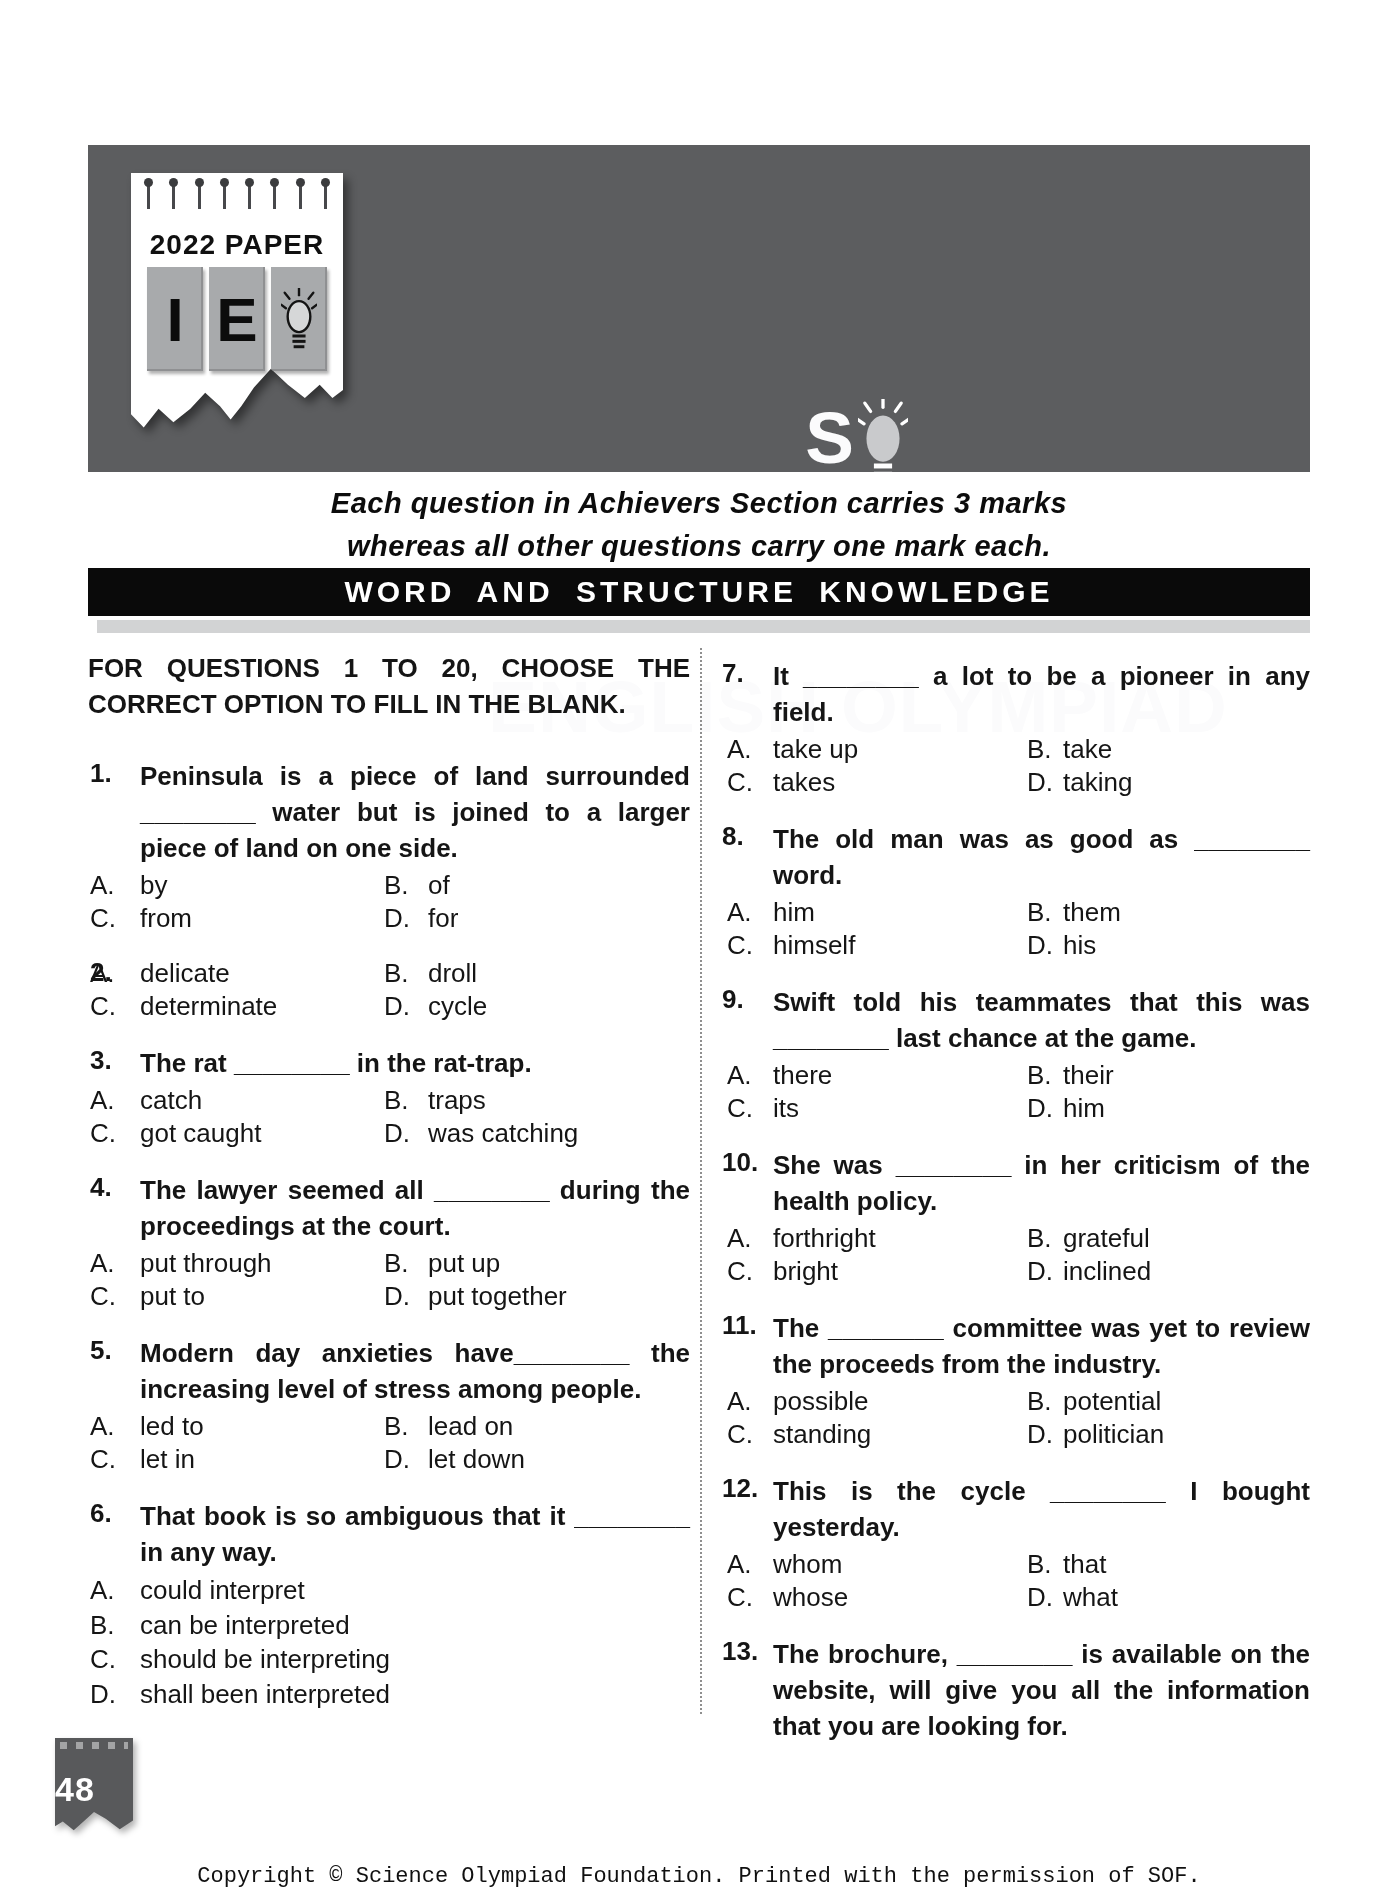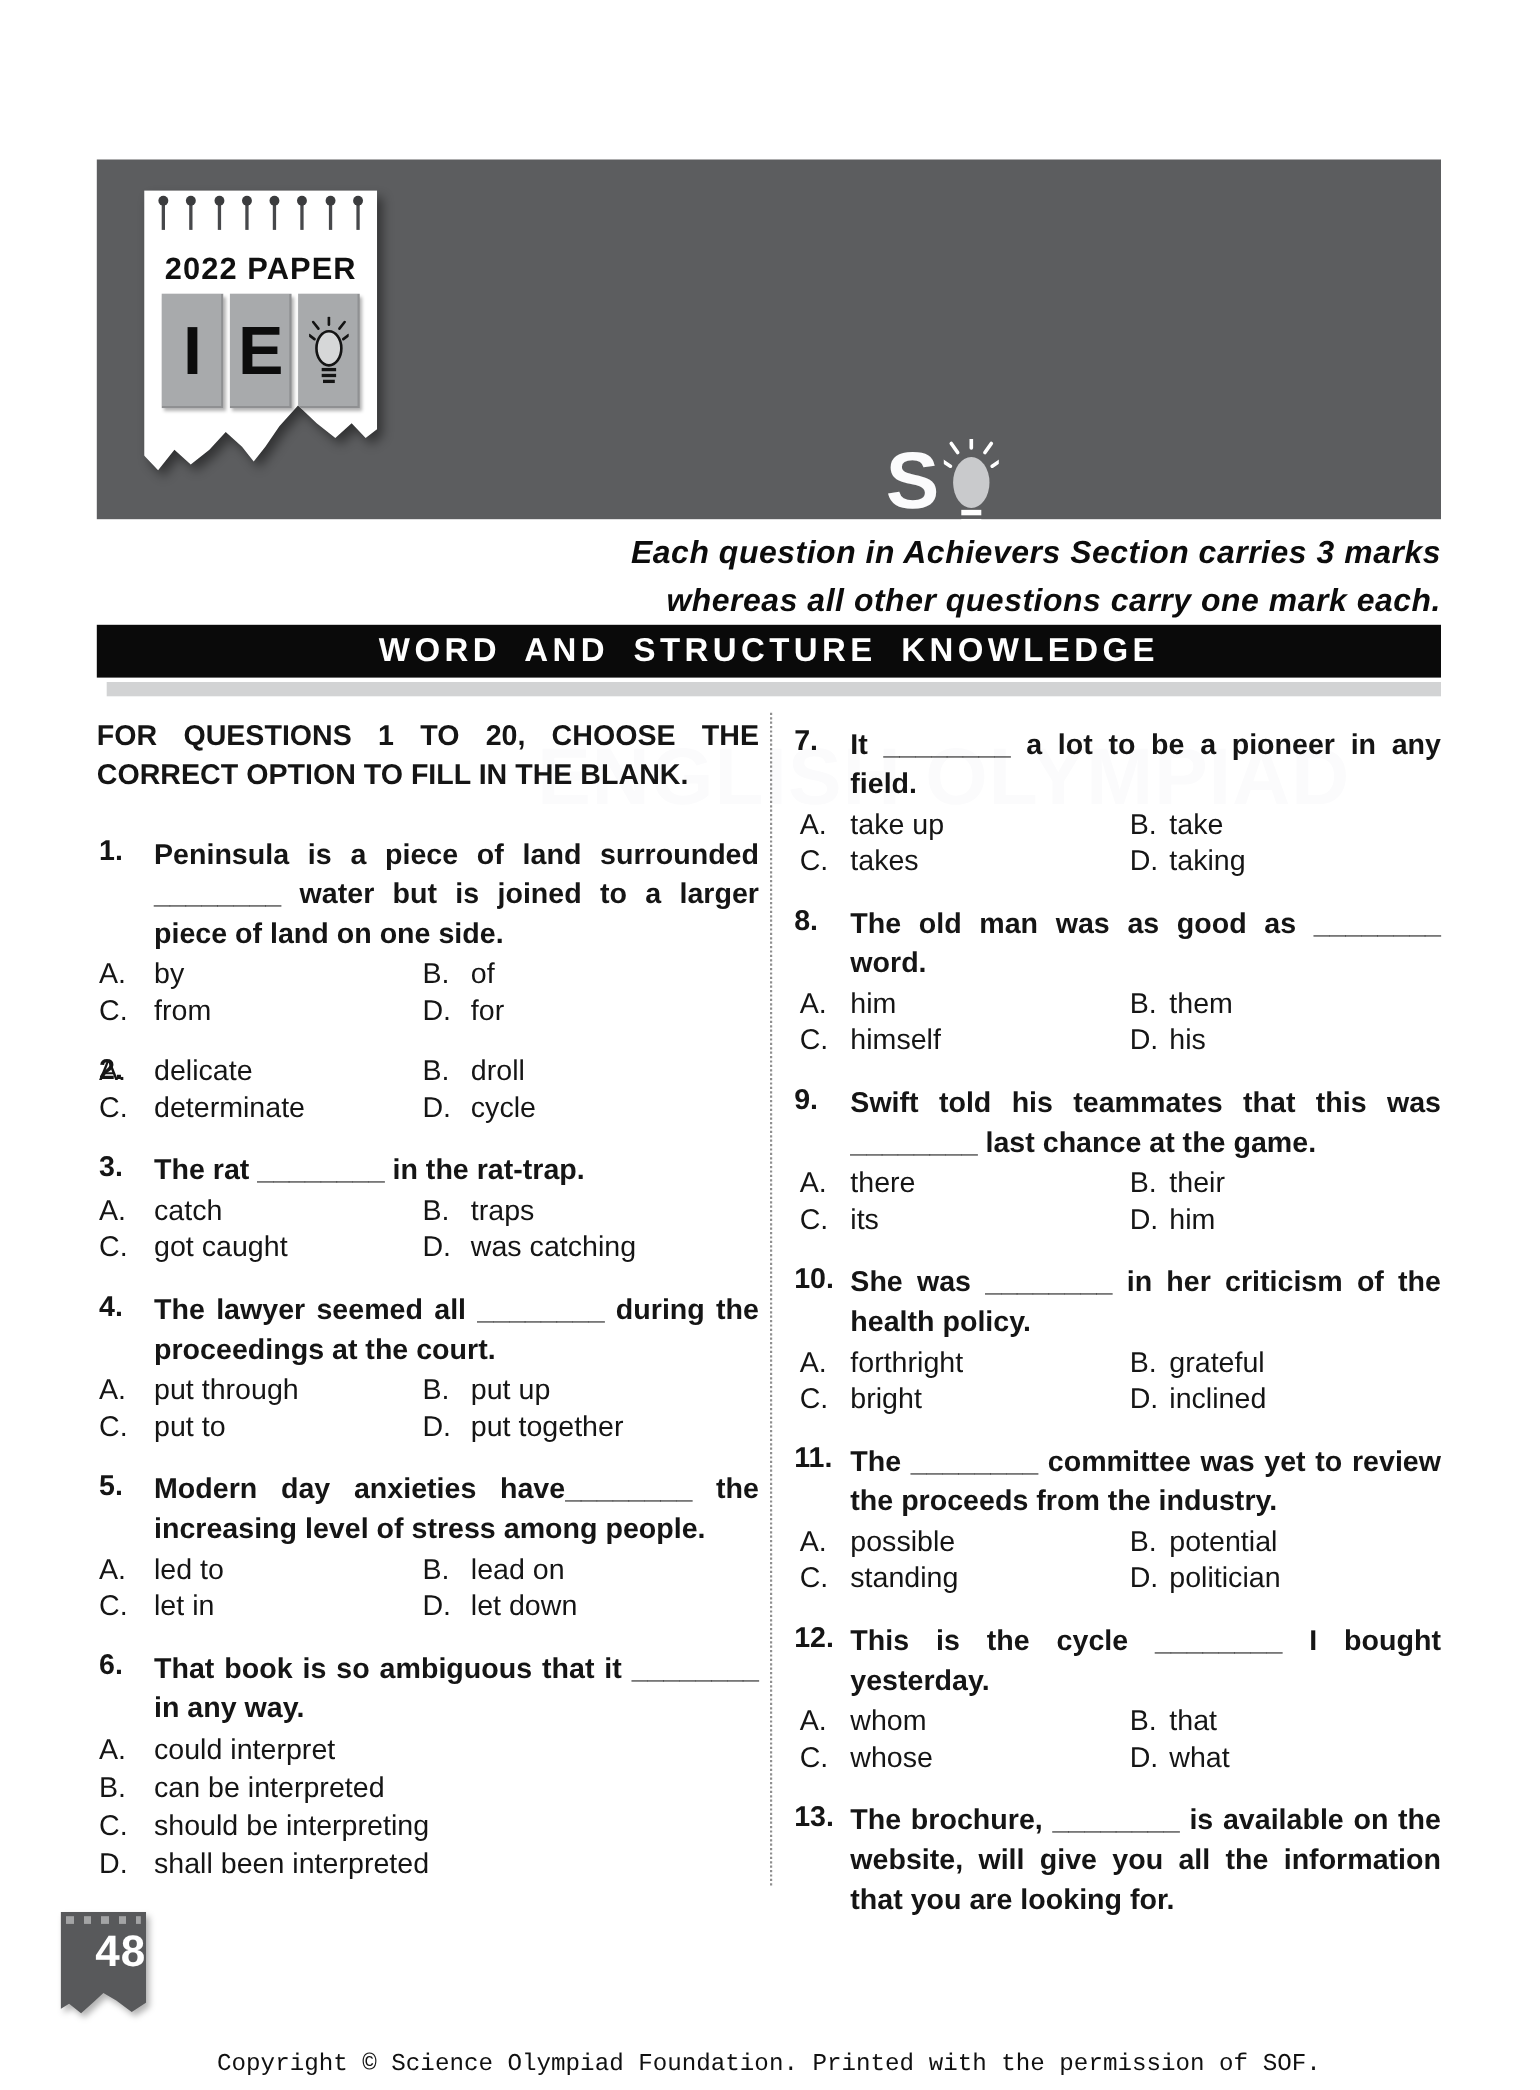"Each question in Achievers Section" .note { text-align: right -> center }
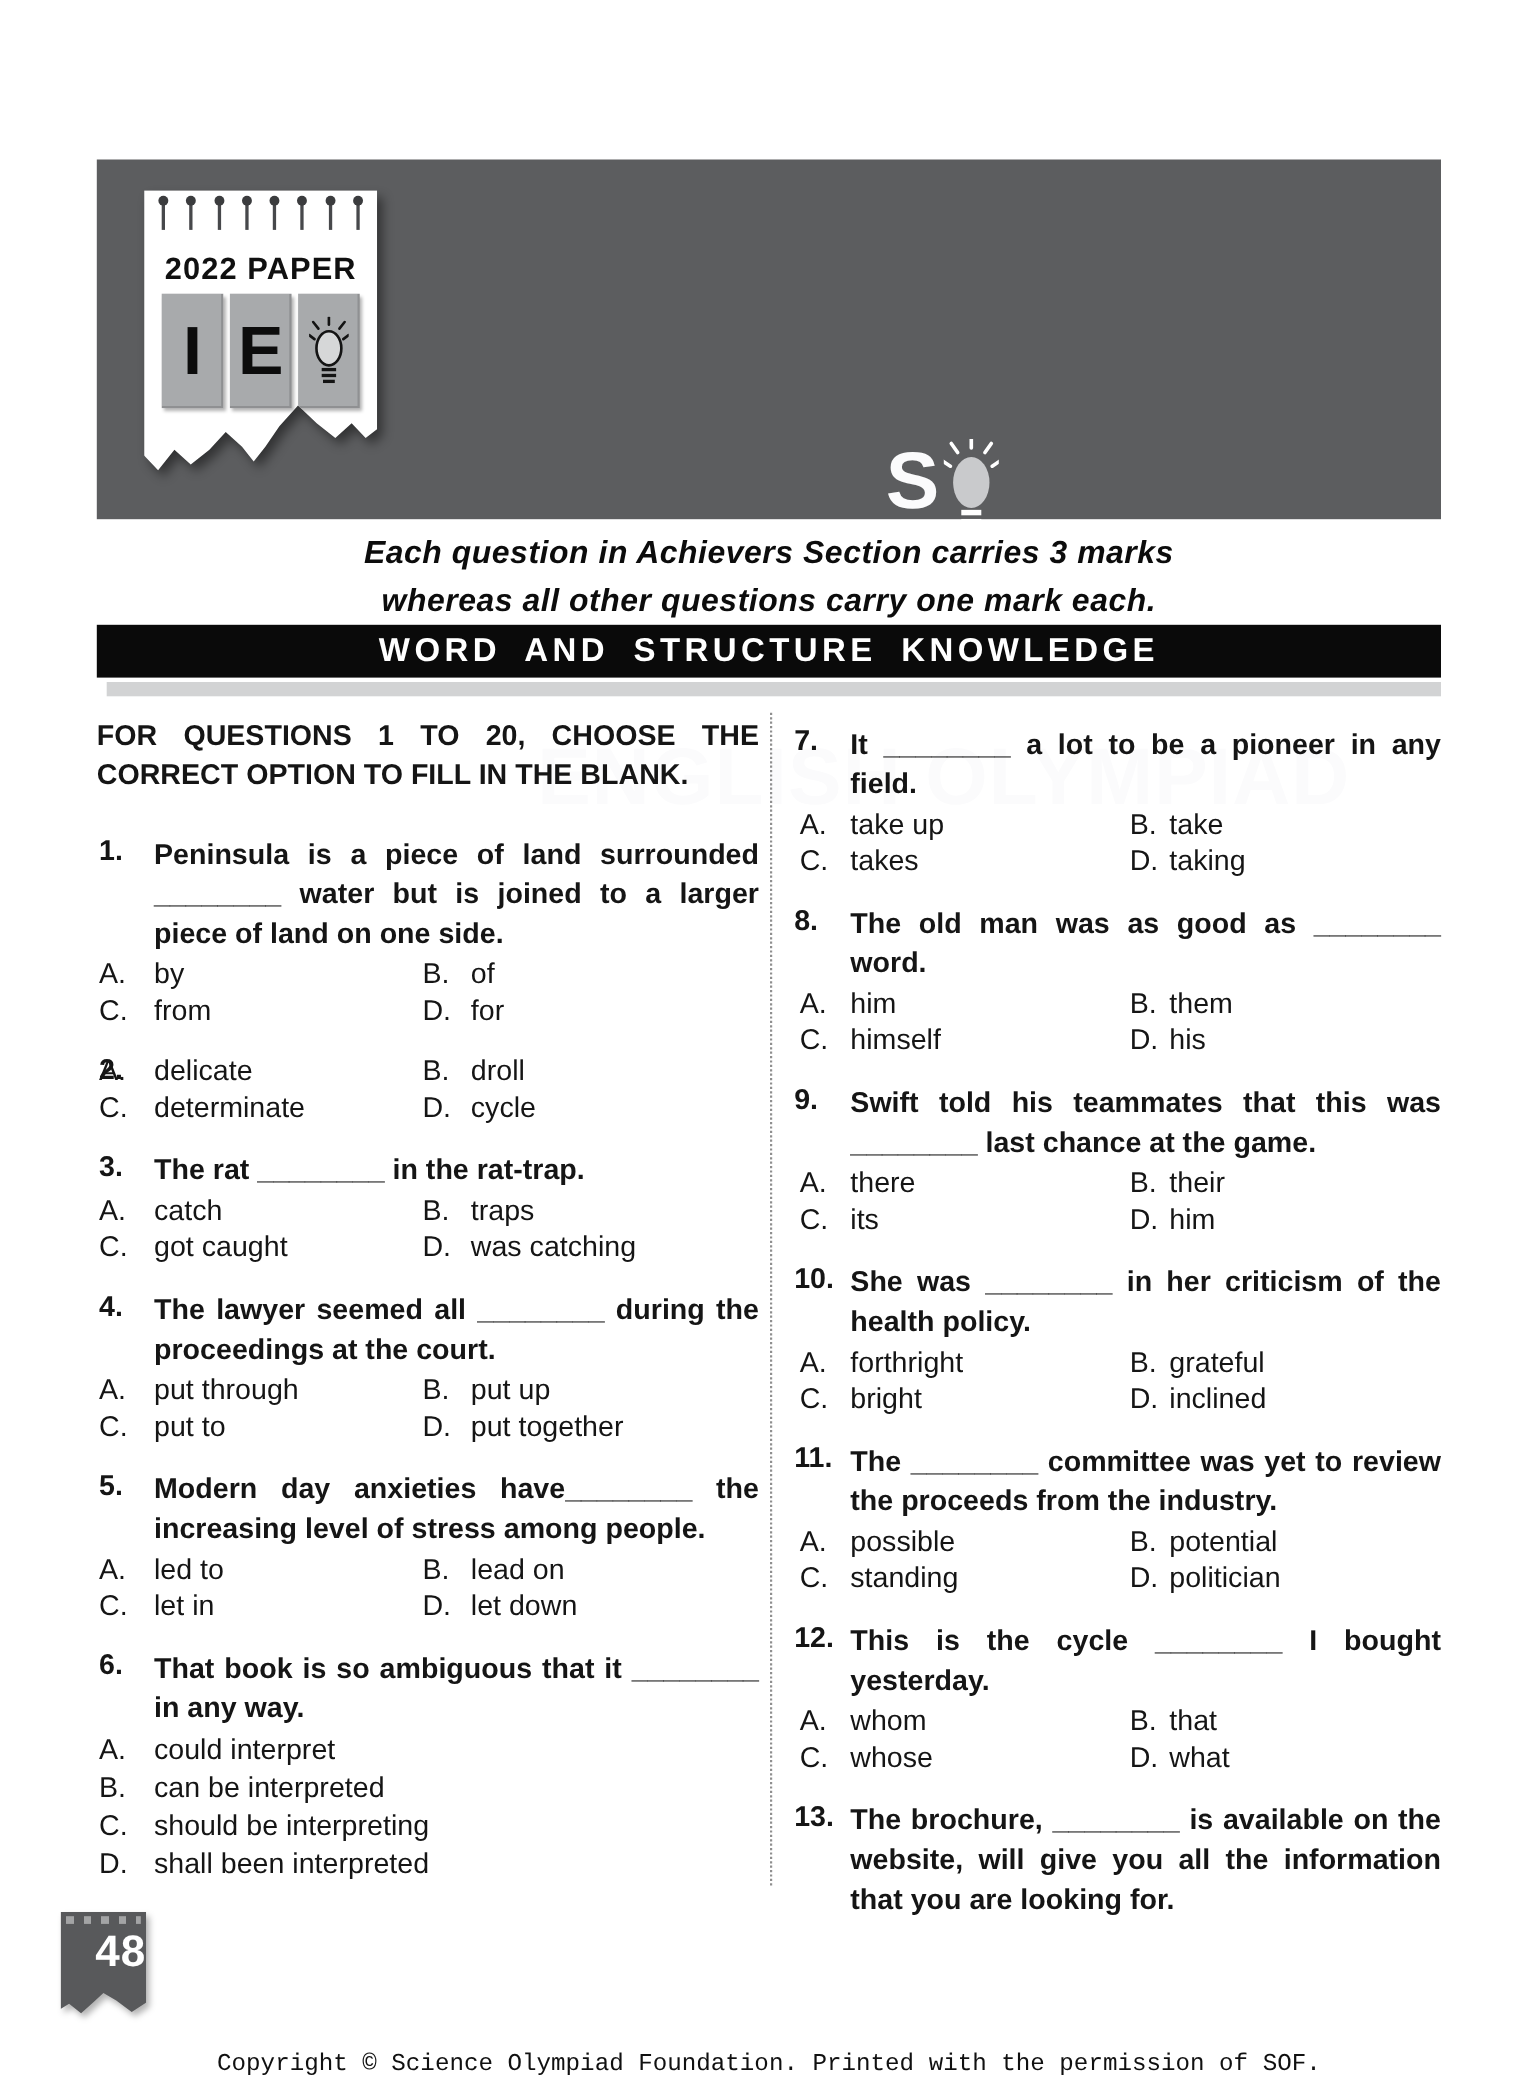"48" .ribbon-num { font-size: 40px -> 34px; padding-top: 14px -> 32px; text-align: right -> left }
